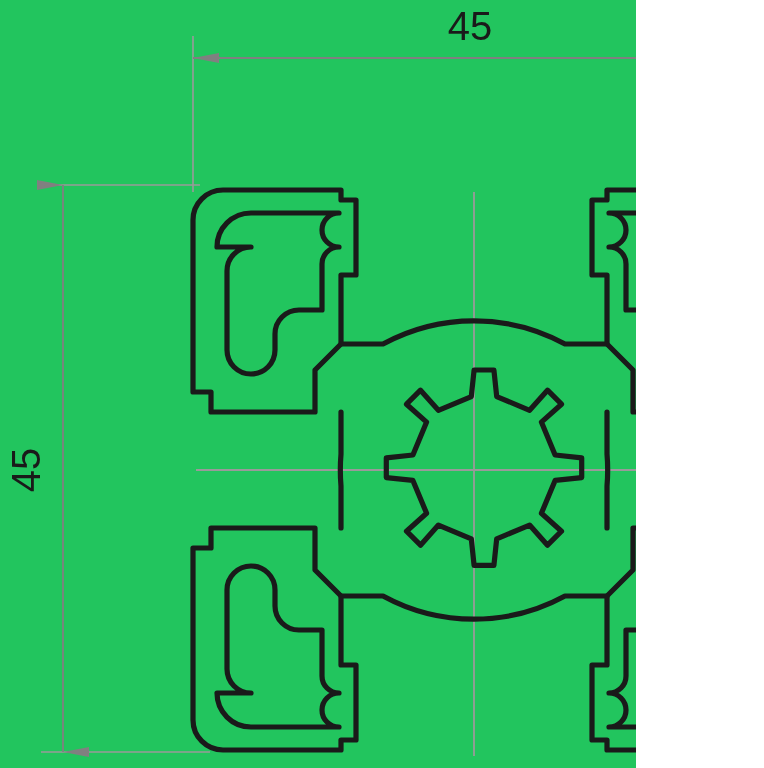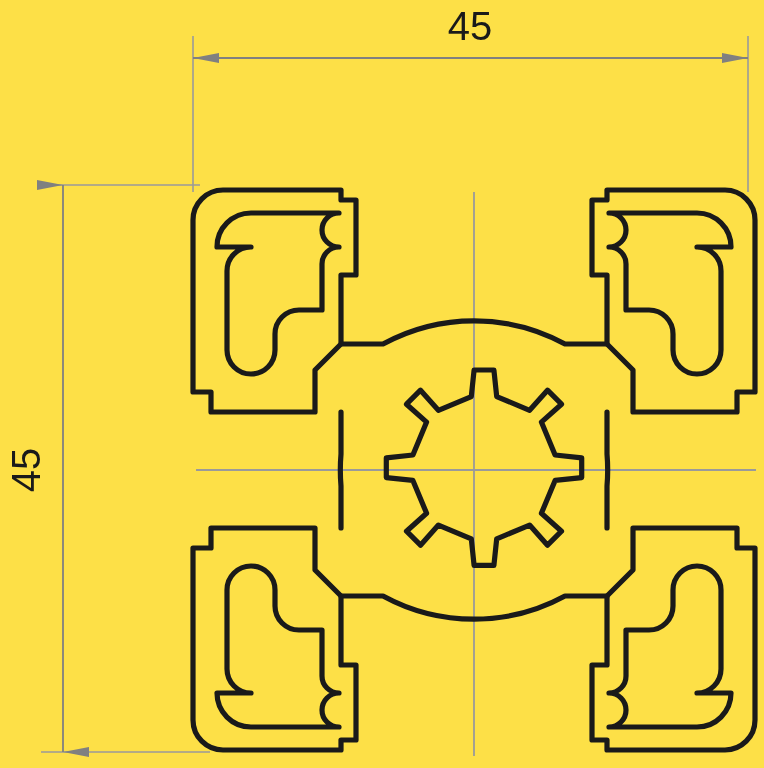"45" #drawing-root { background: #fde047 -> #22c55e; width: 764px -> 636px }
